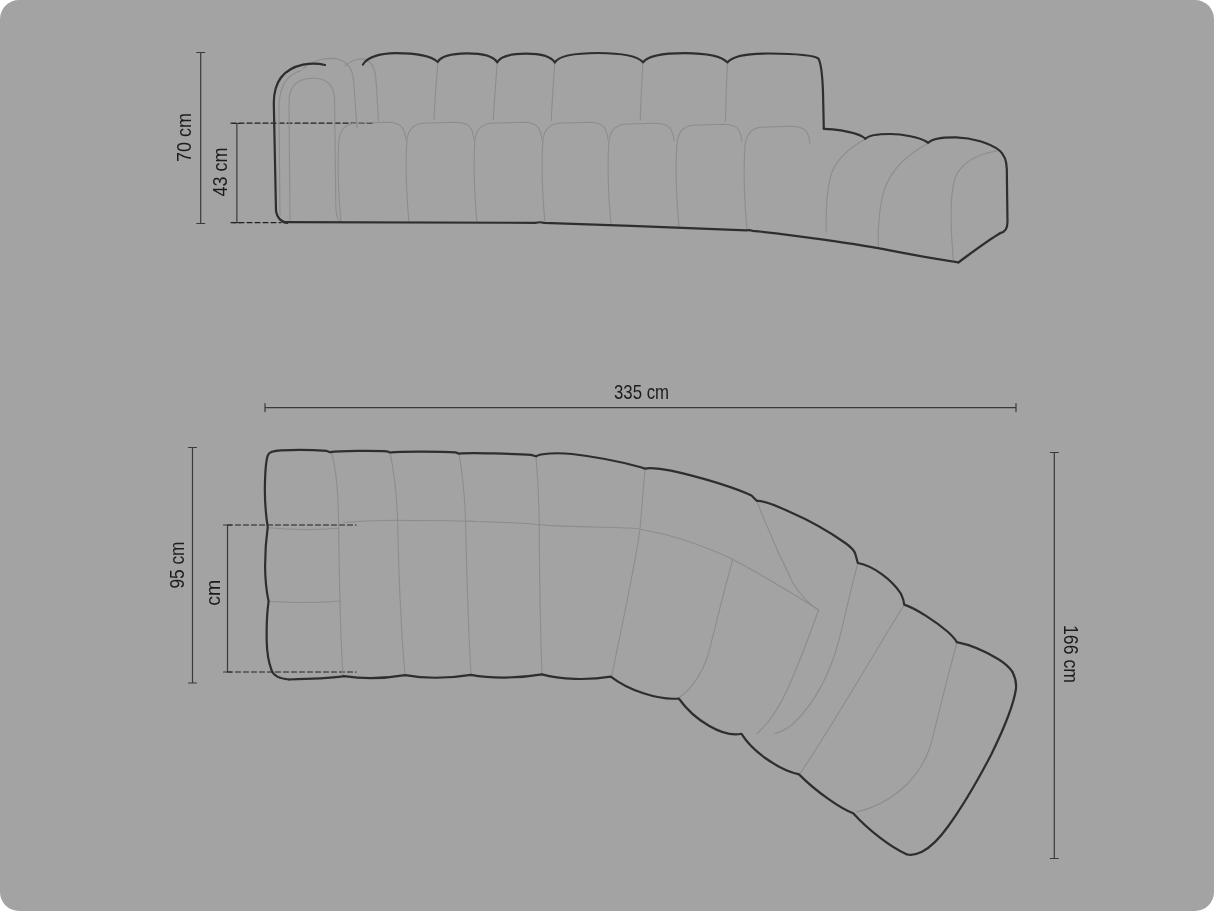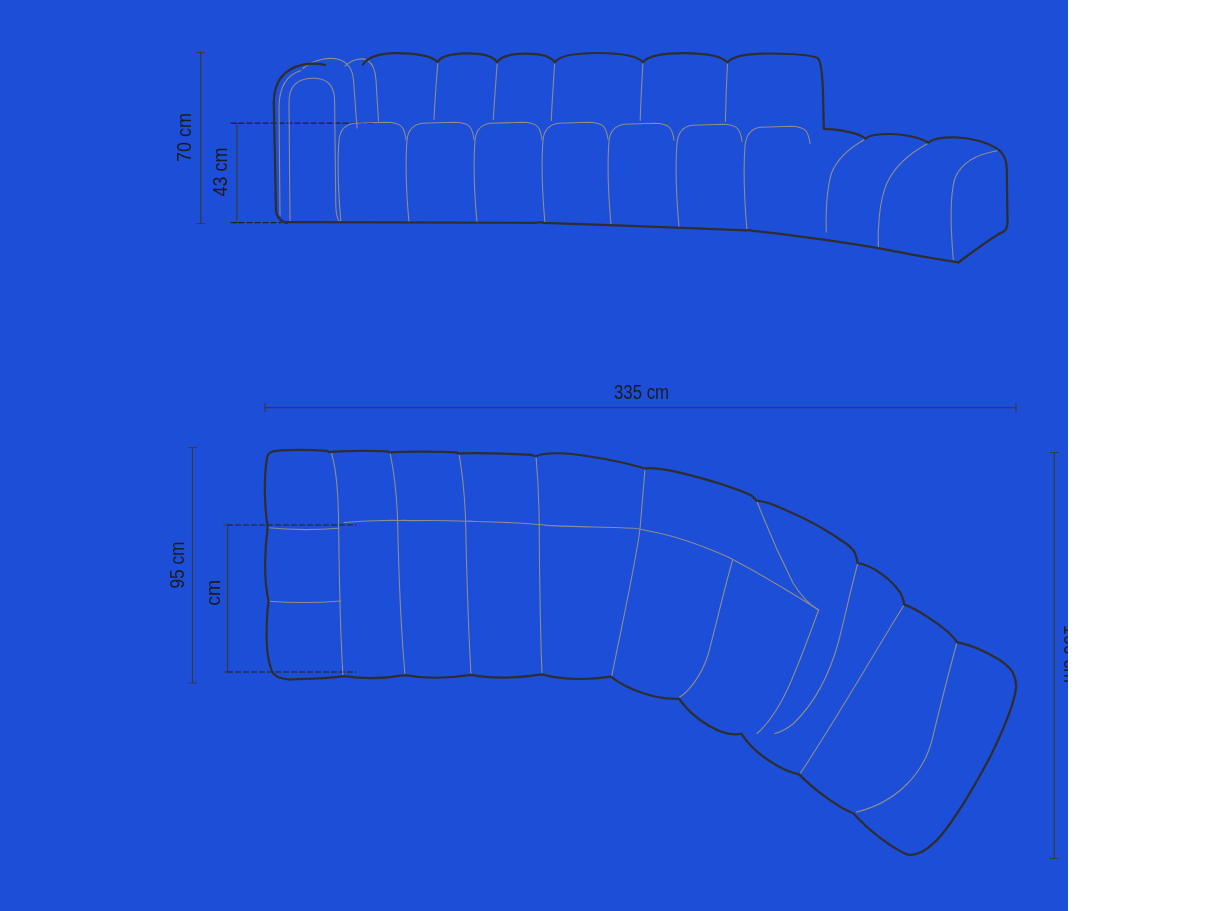"335 cm" .wrap { background: #1d4ed8 -> #a3a3a3; border-radius: none -> 19px; width: 1068px -> 1214px }
